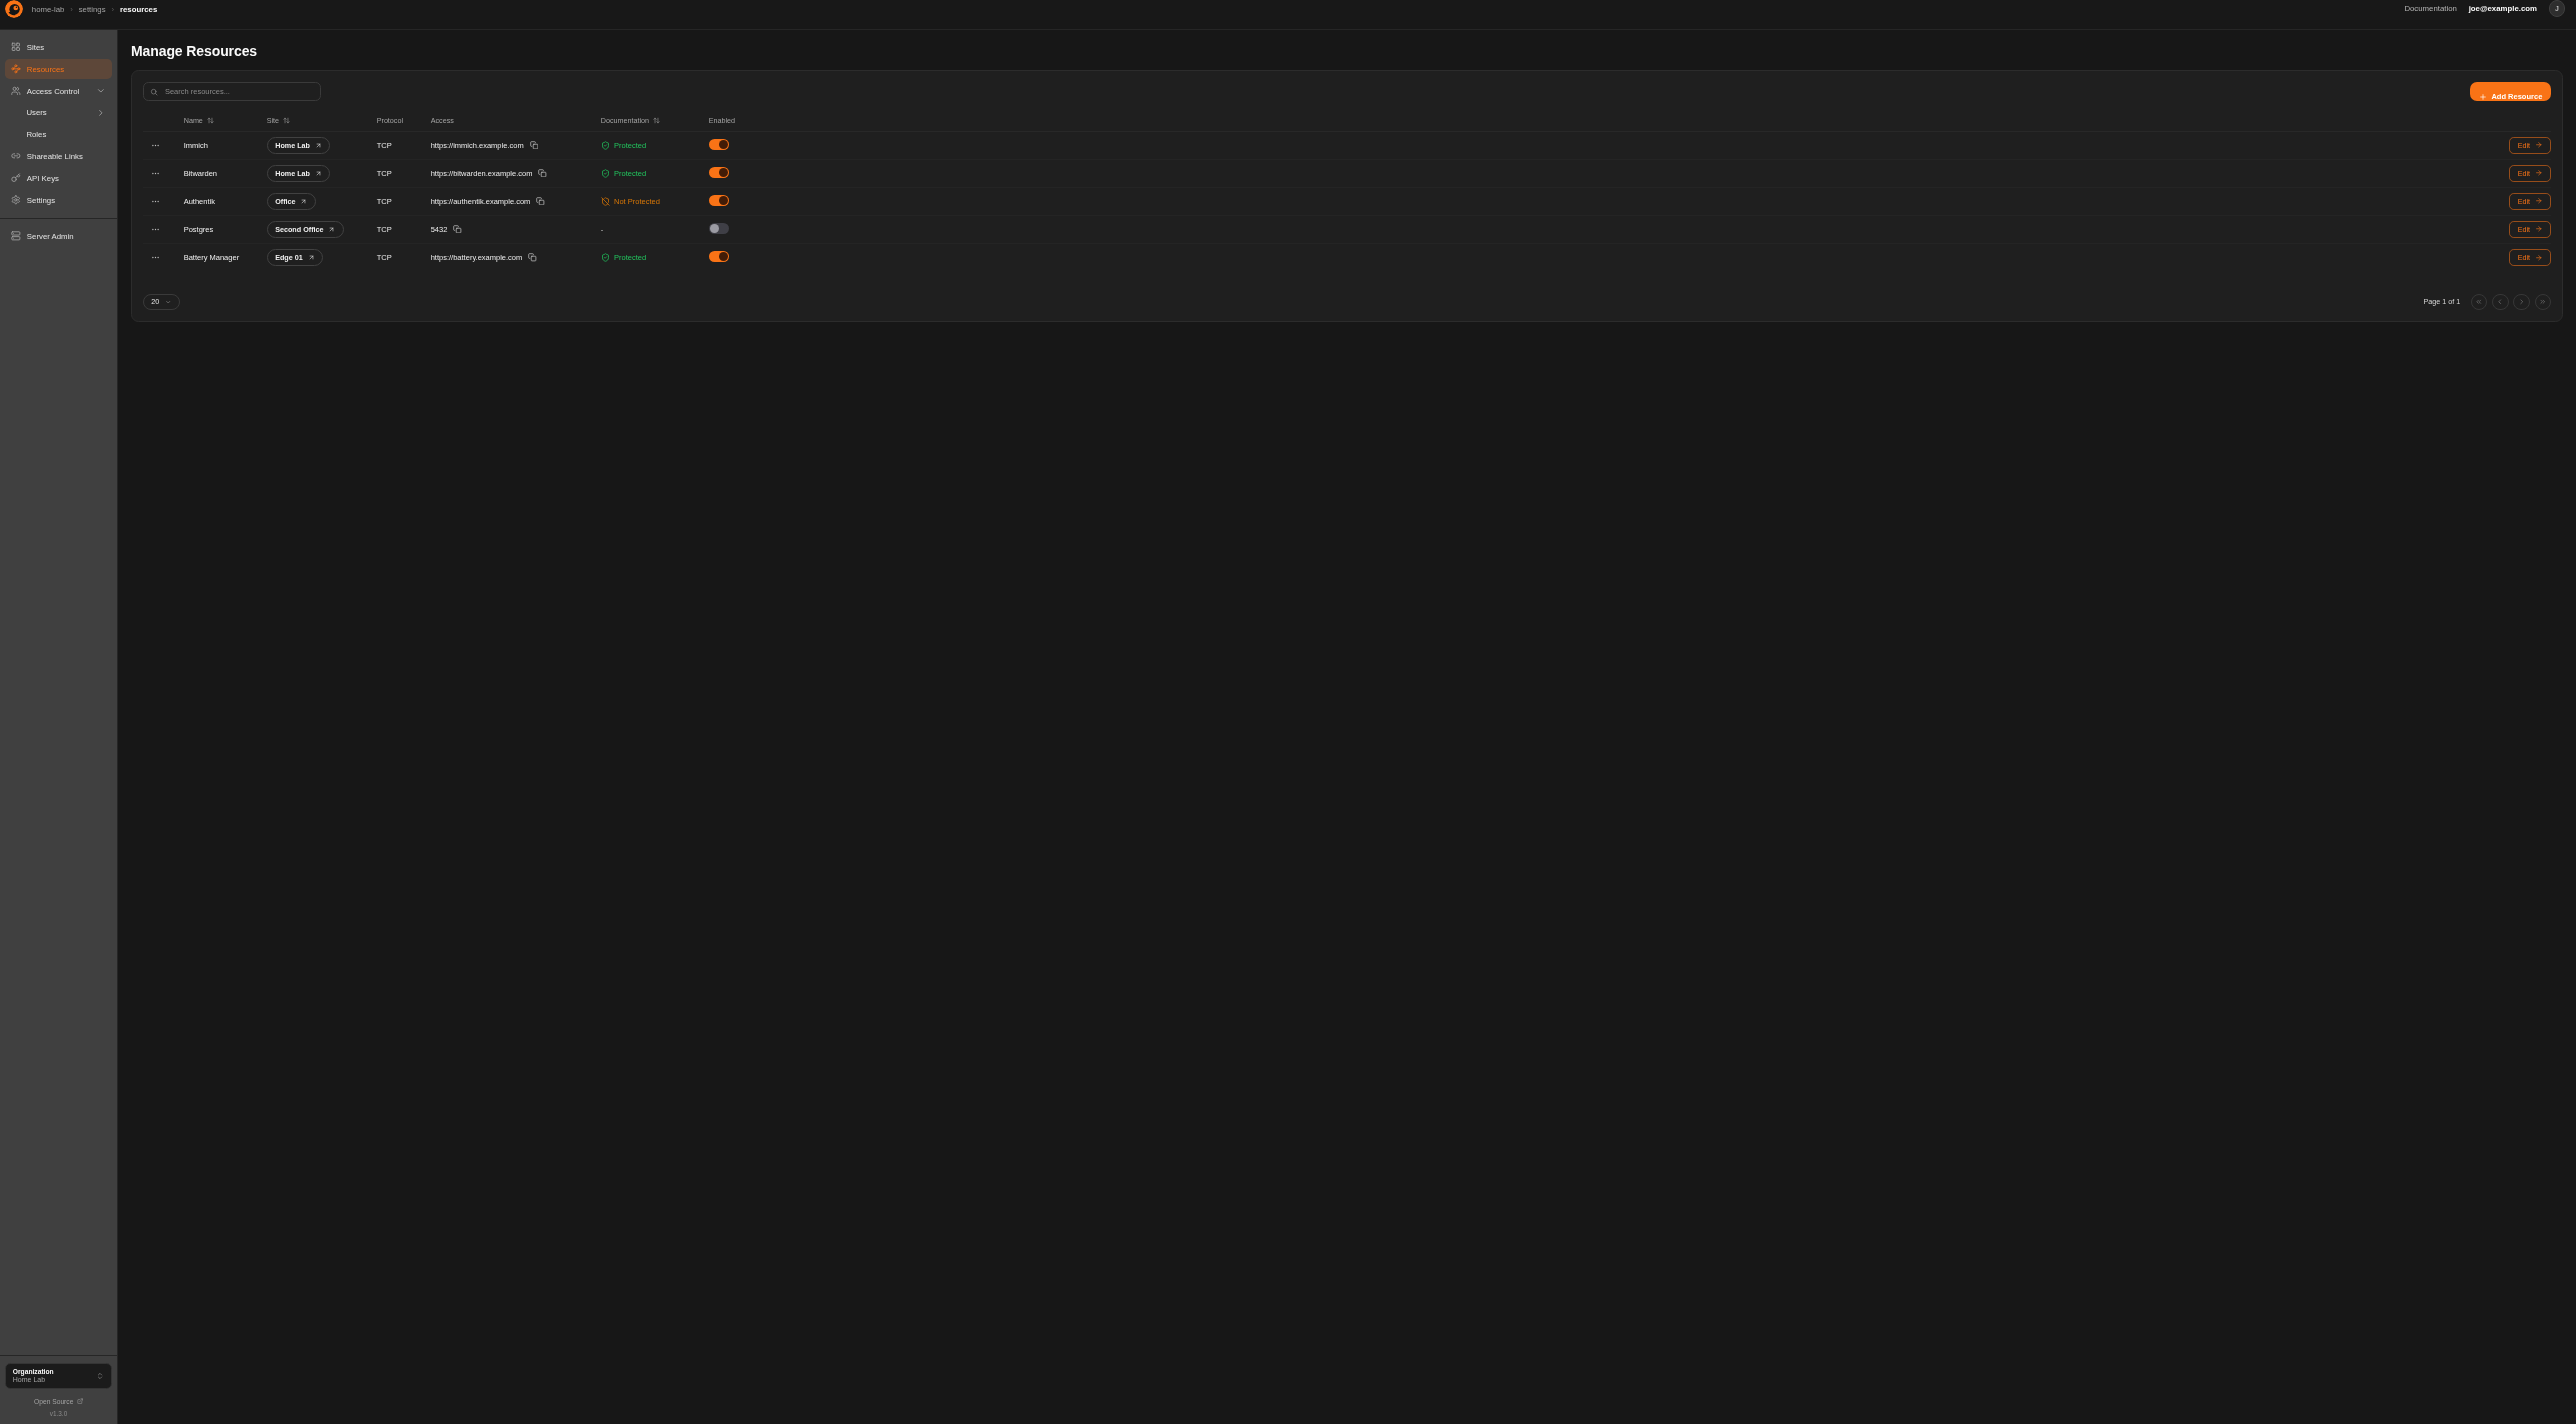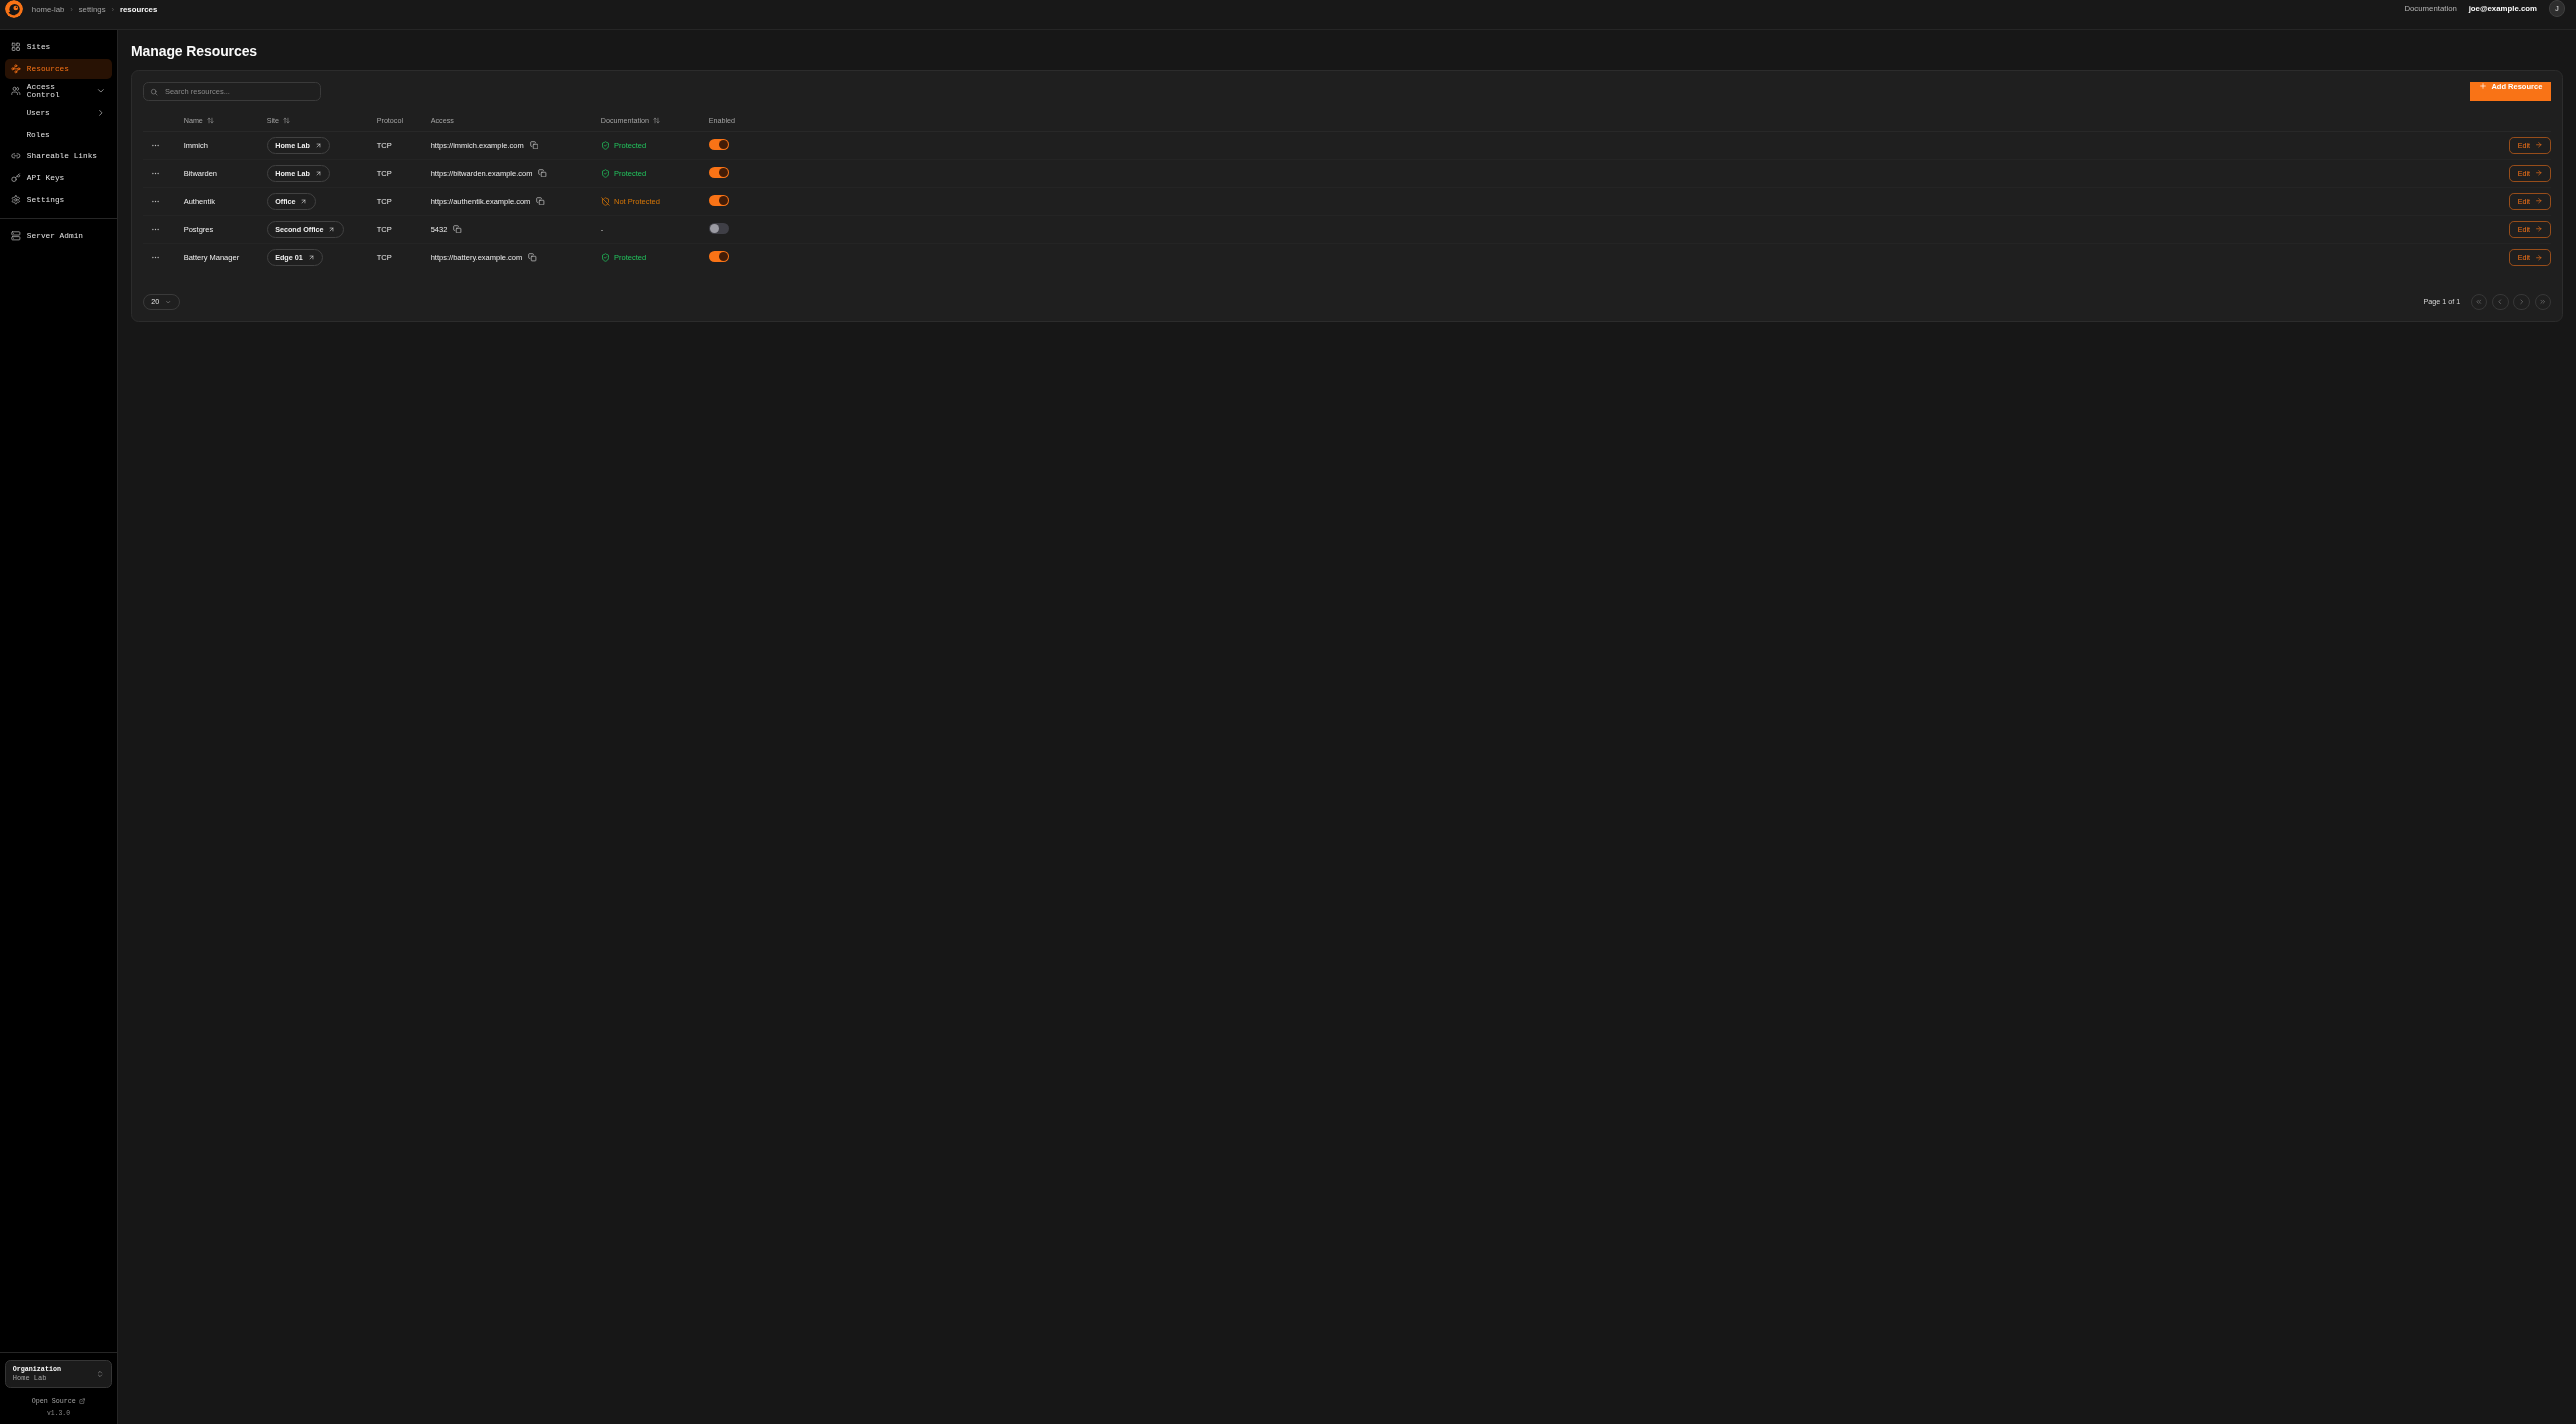"Sites" .sidebar { background: #000000 -> #404040; font-family: Liberation Mono, monospace -> none }
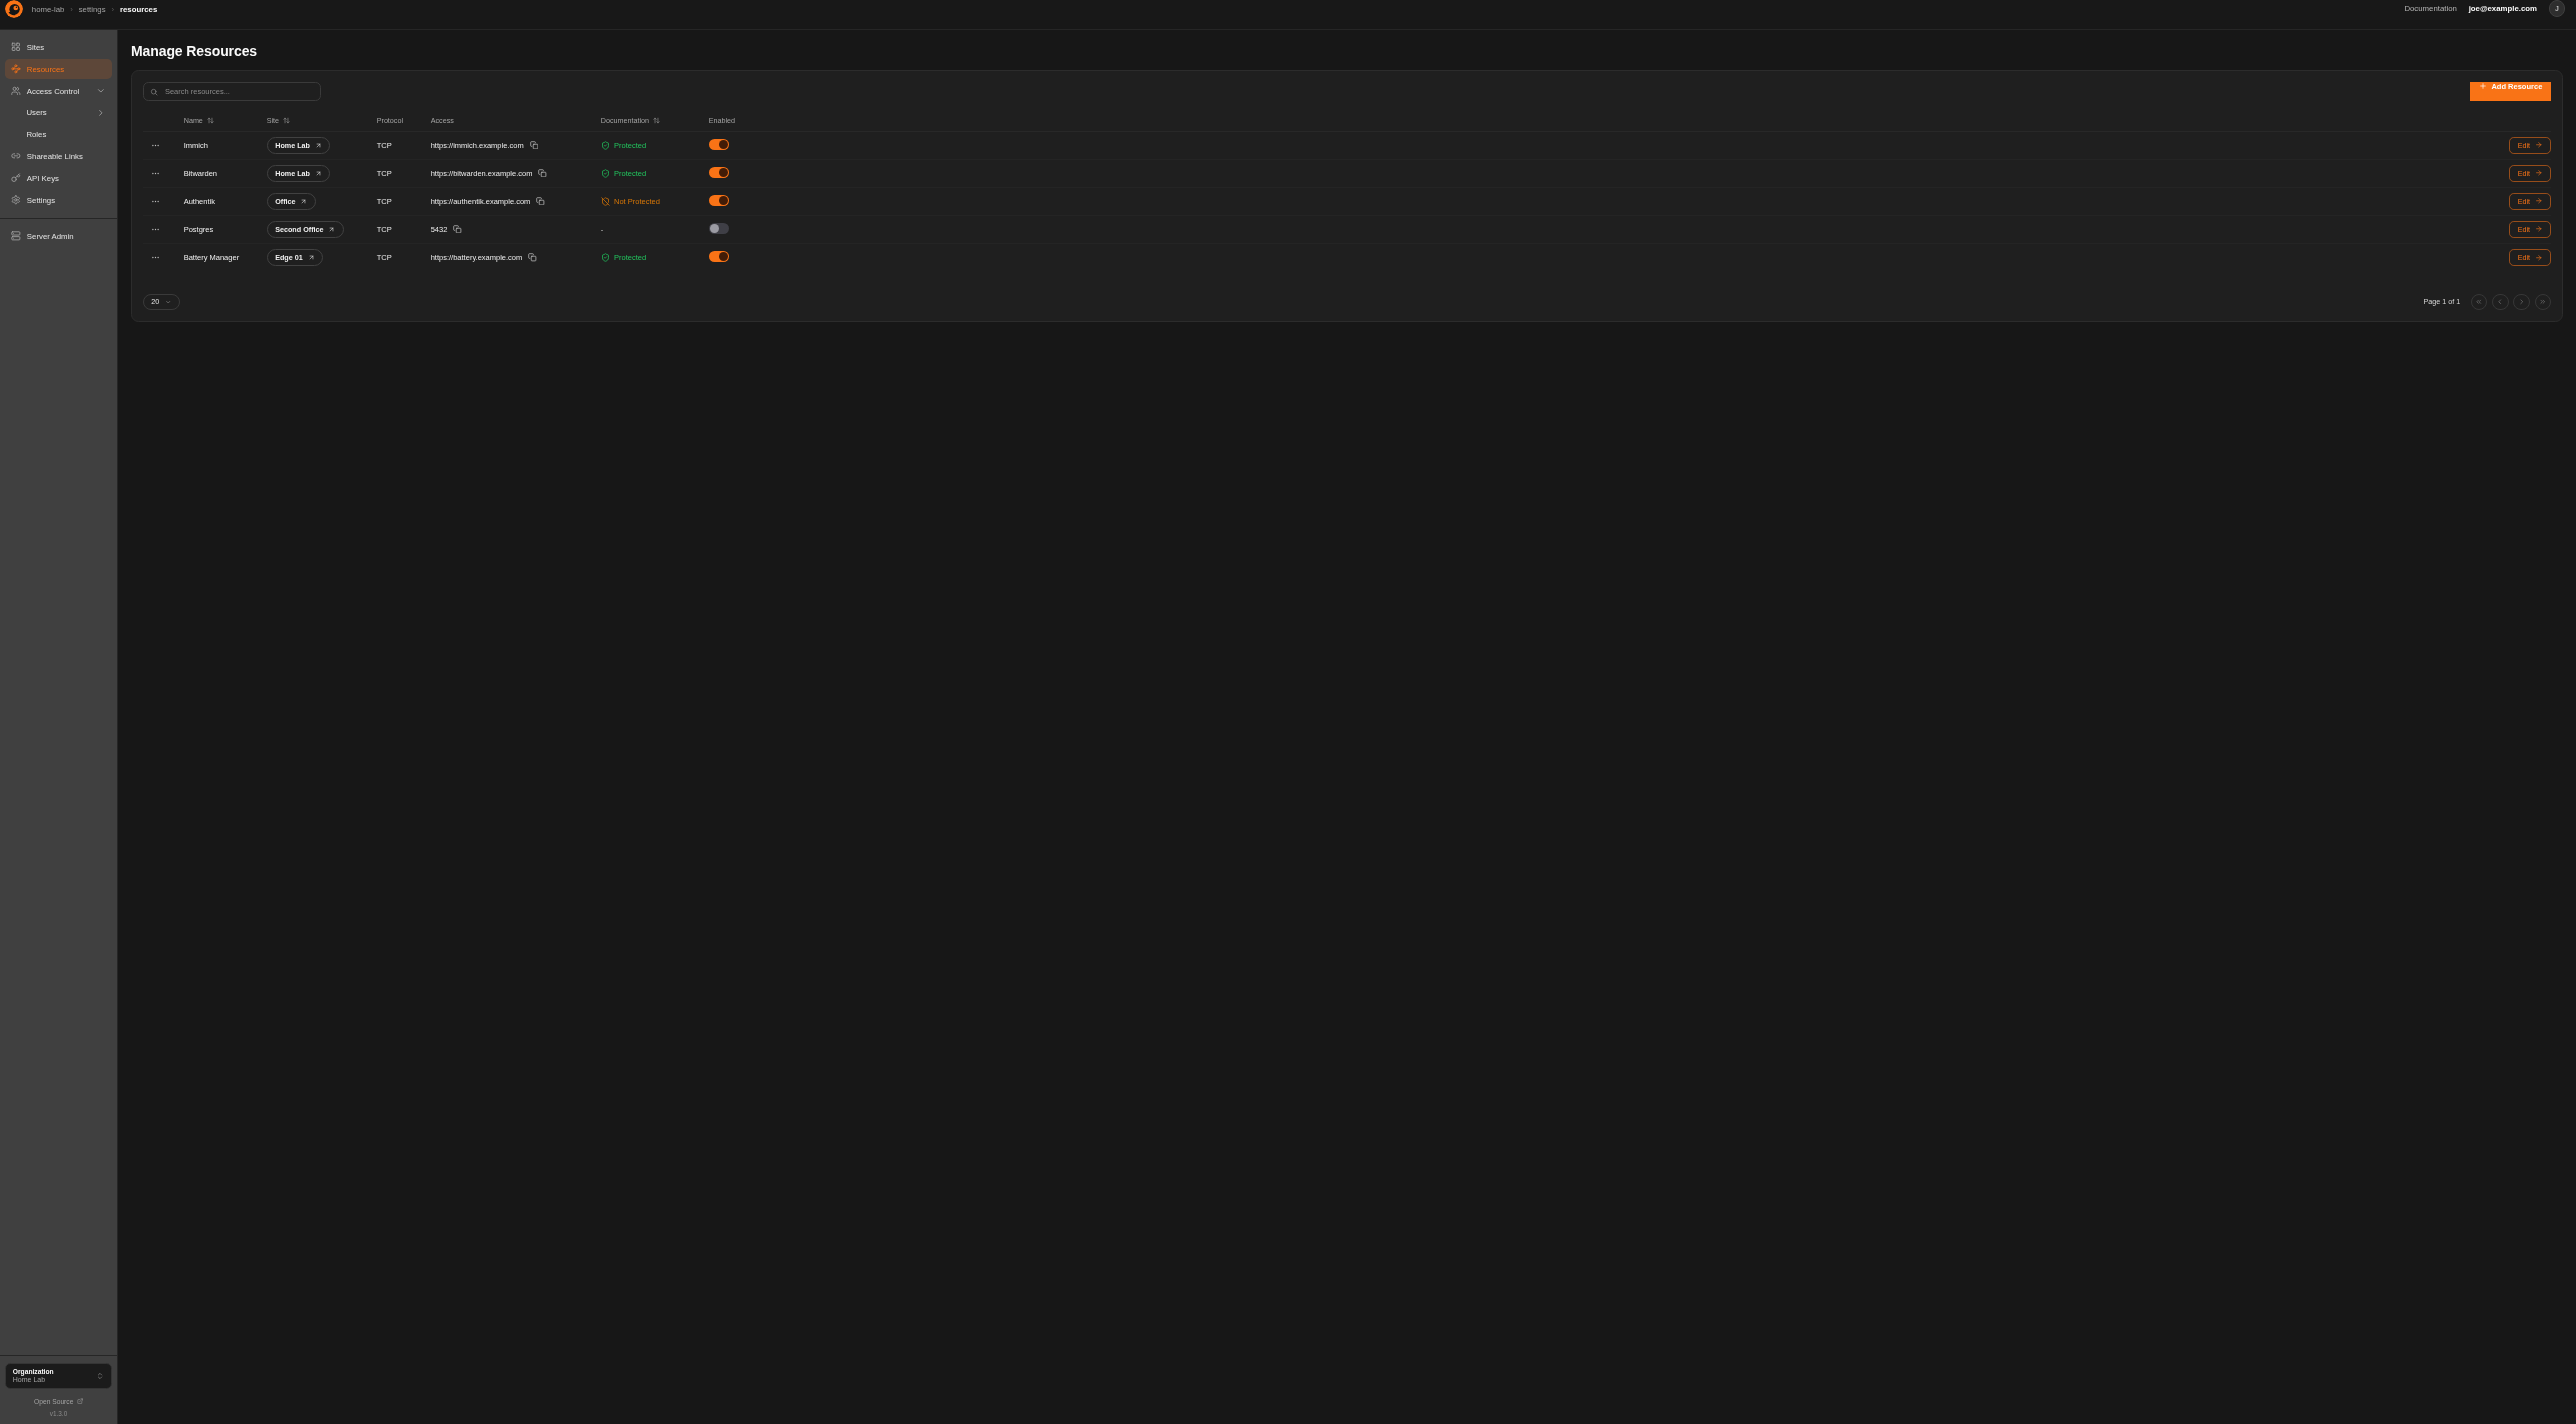"Add Resource" .add-btn { align-items: flex-start -> flex-end; border-radius: 0 -> 7px }
